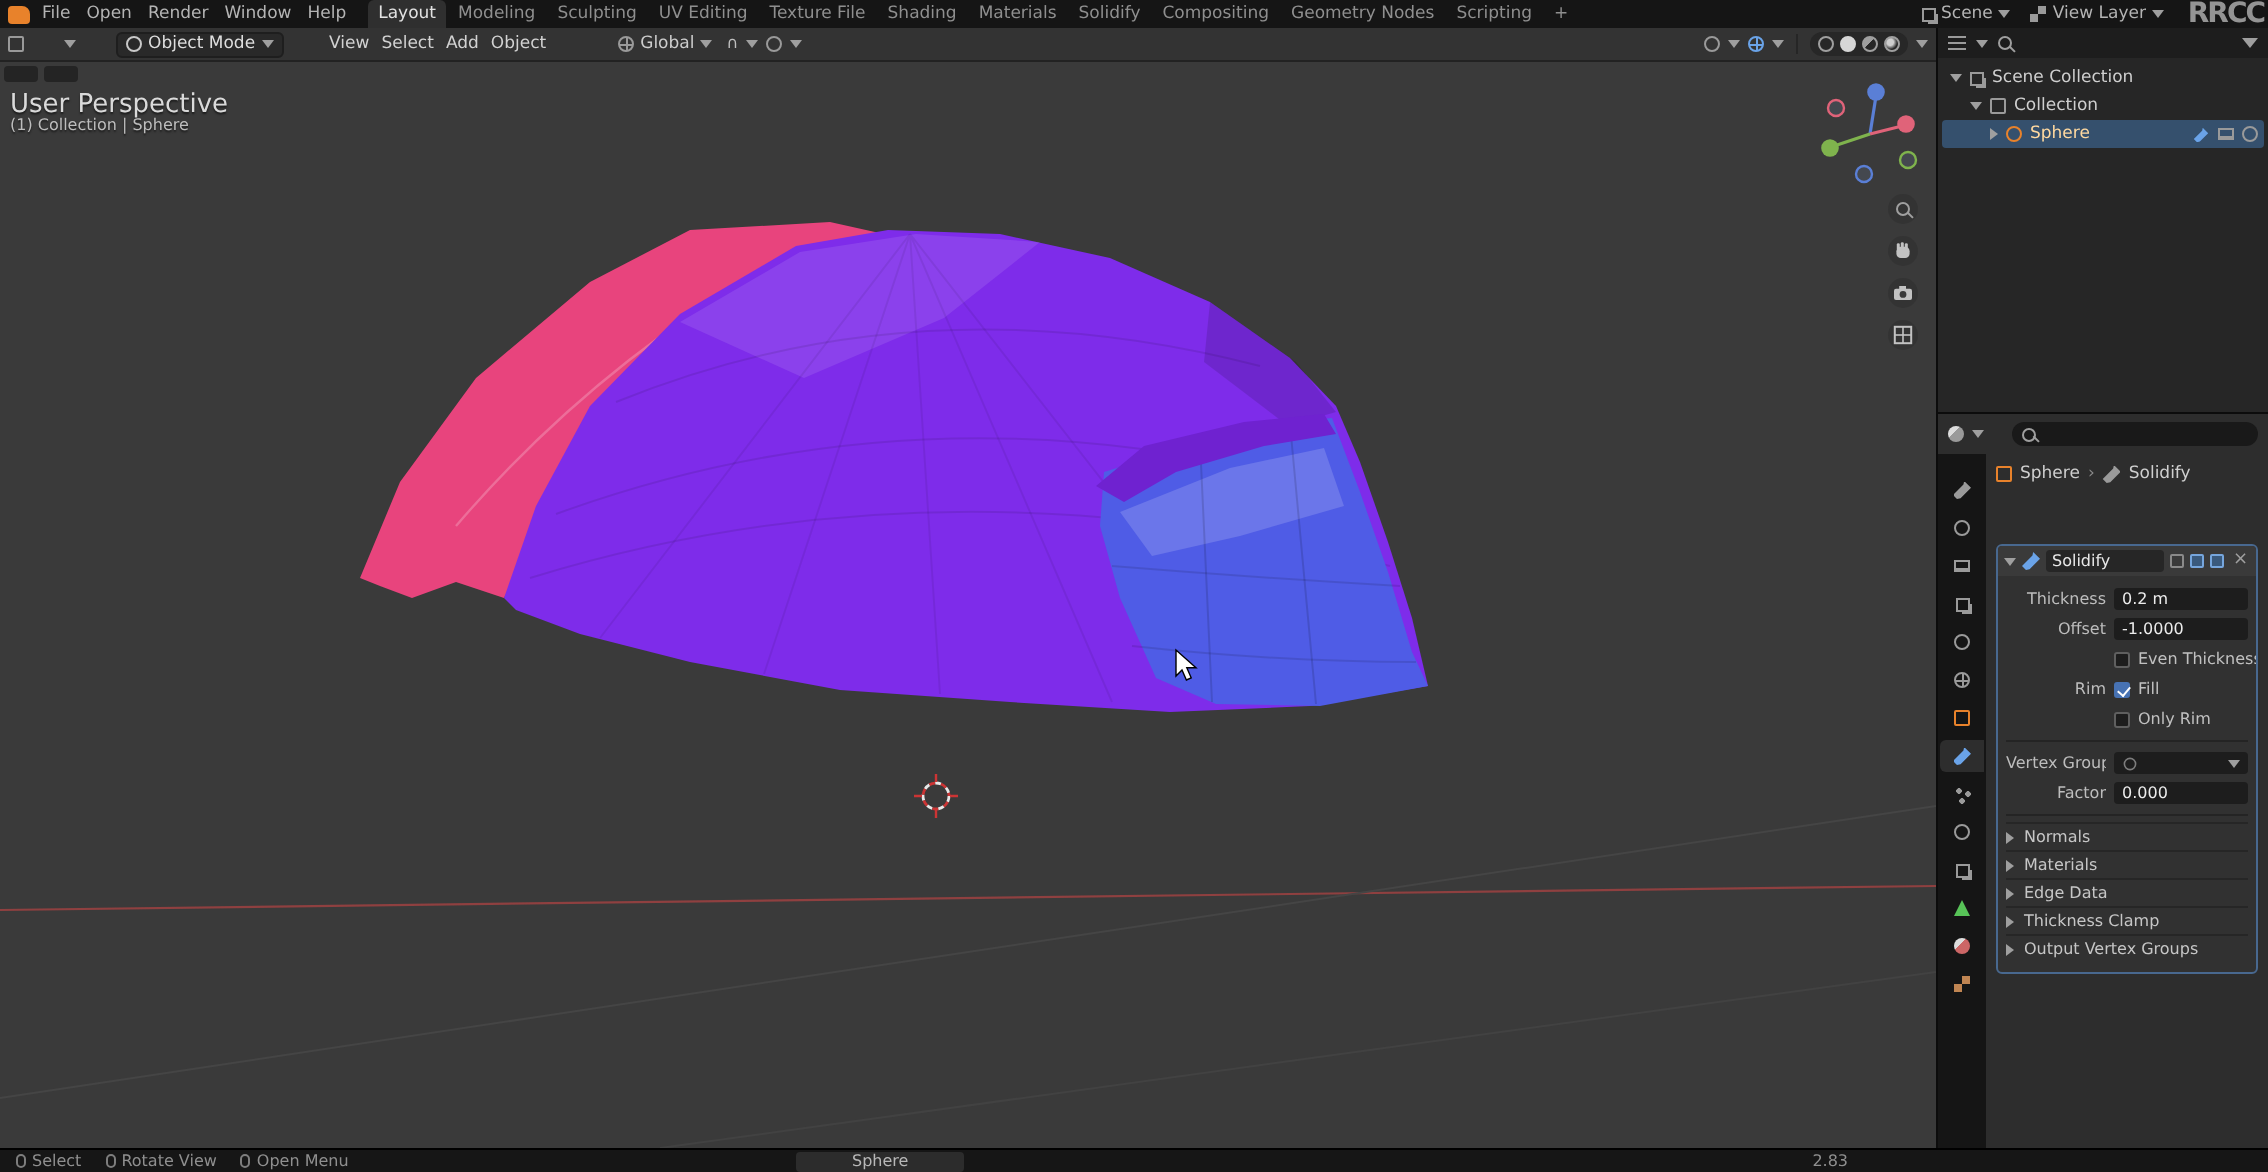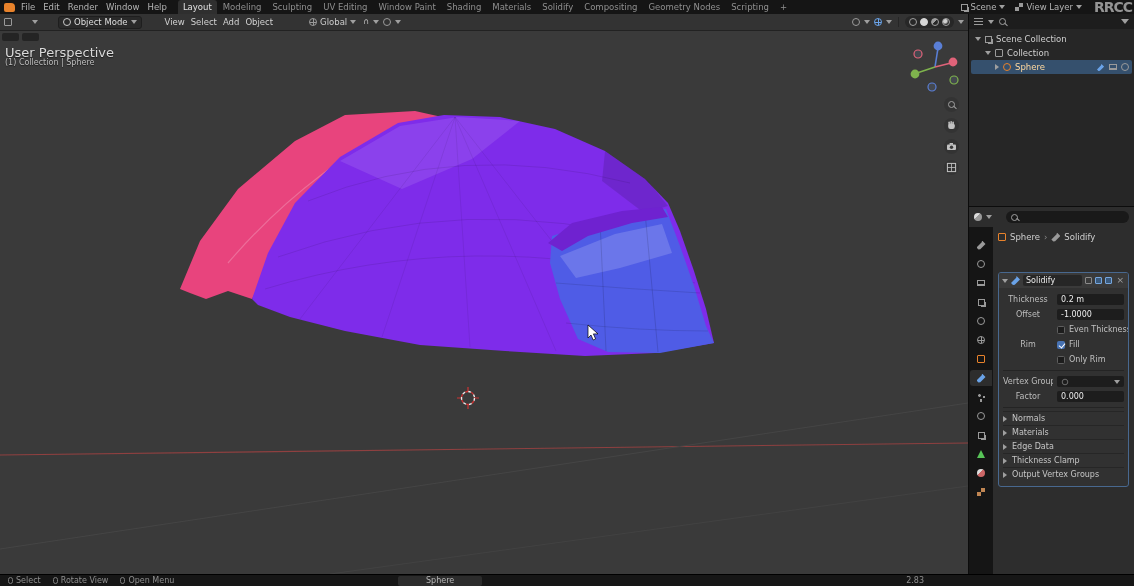"Edit" span.tb-menu { text: Edit -> Open }
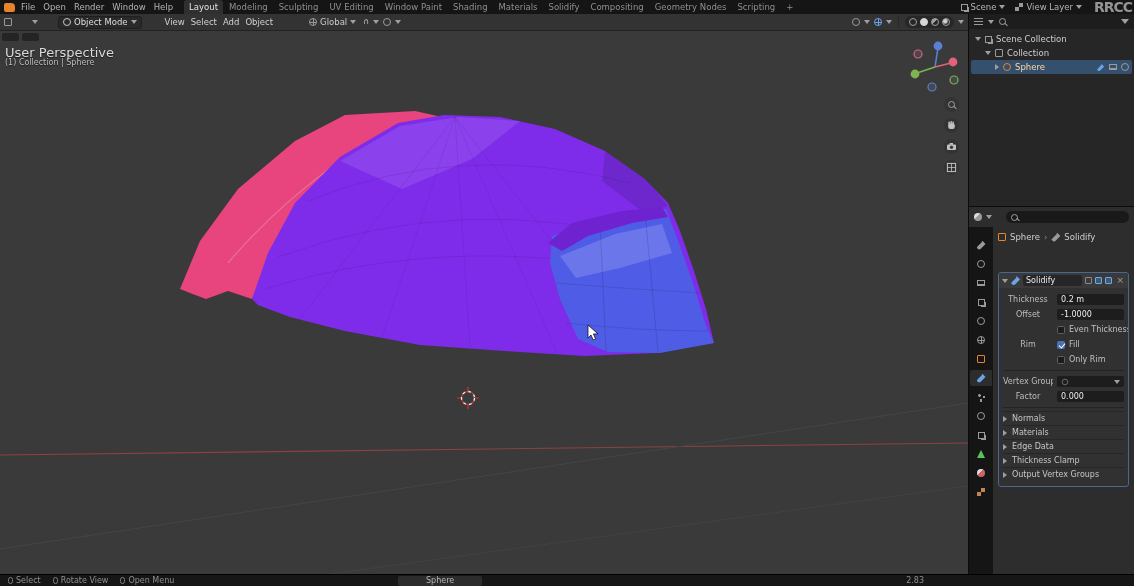"Window Paint" span.ws-tab { text: Window Paint -> Texture File }
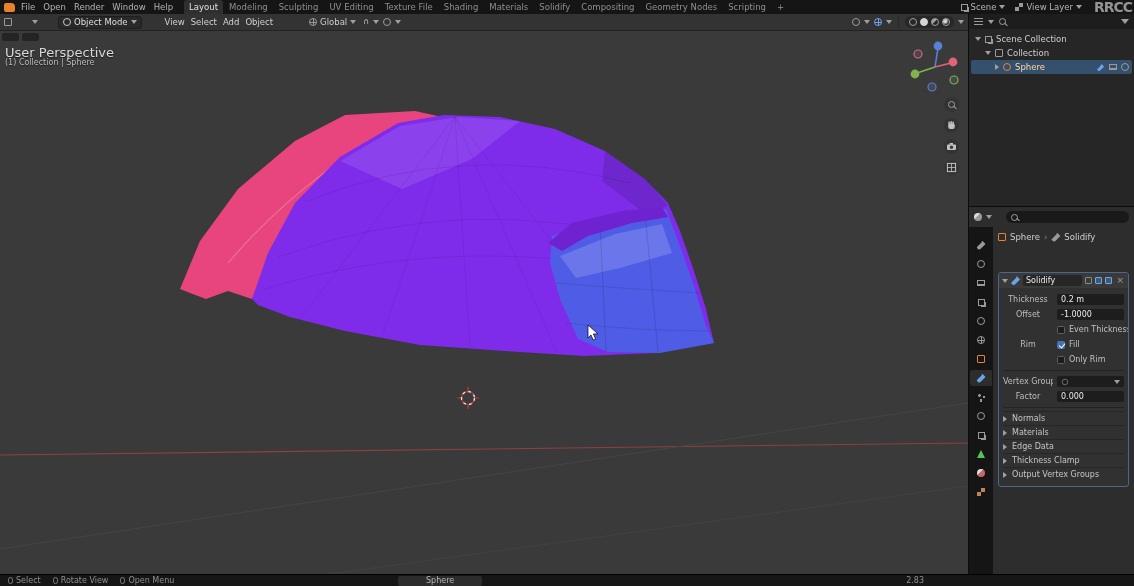"Thickness" .flabel { text-align: center -> right }
